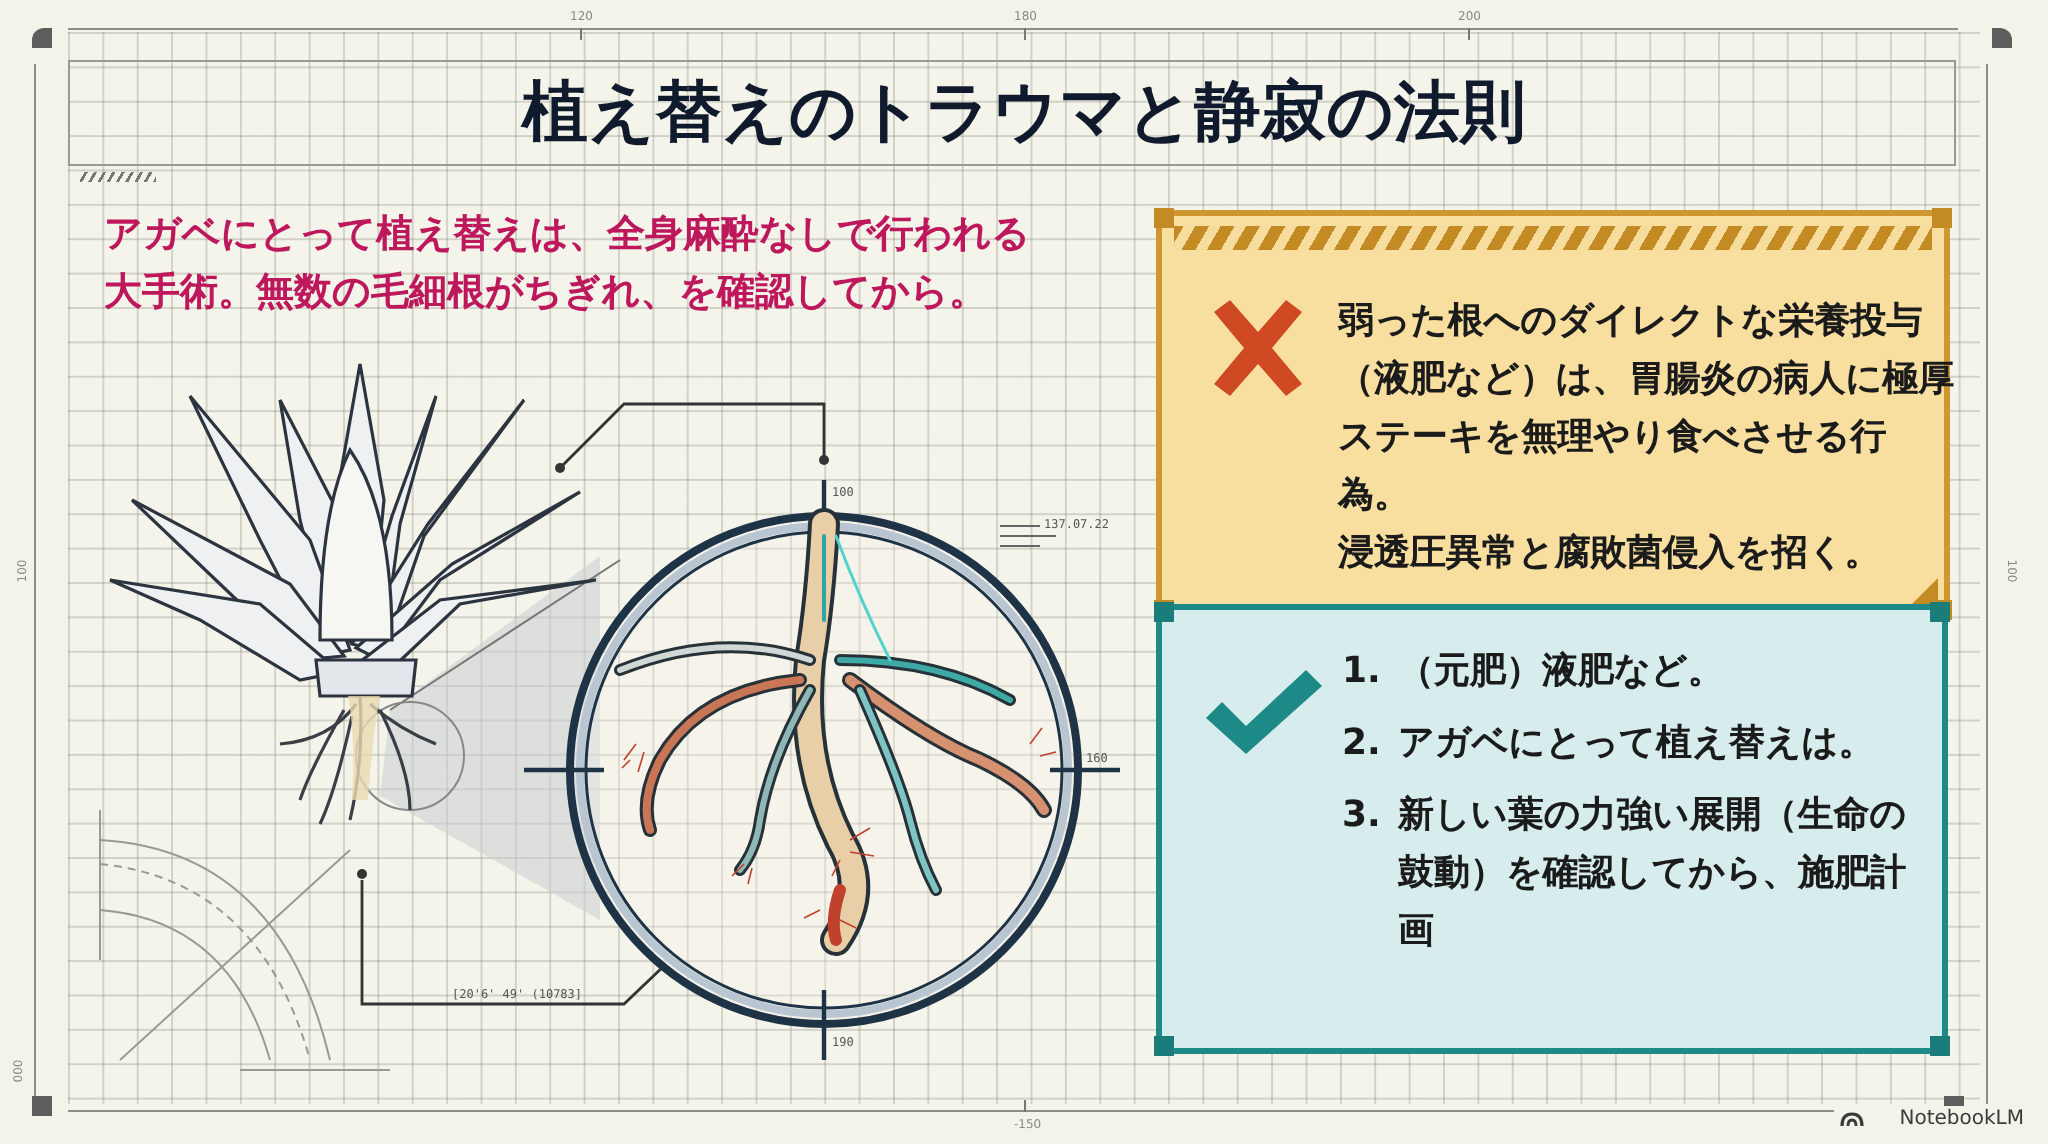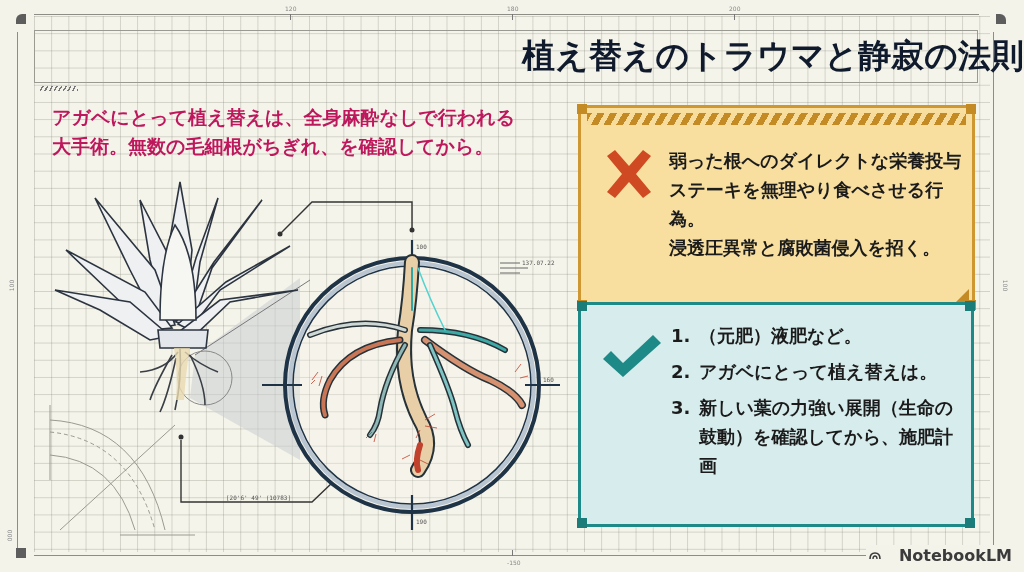"植え替えのトラウマと静寂の法則" .title { text-align: right -> center }
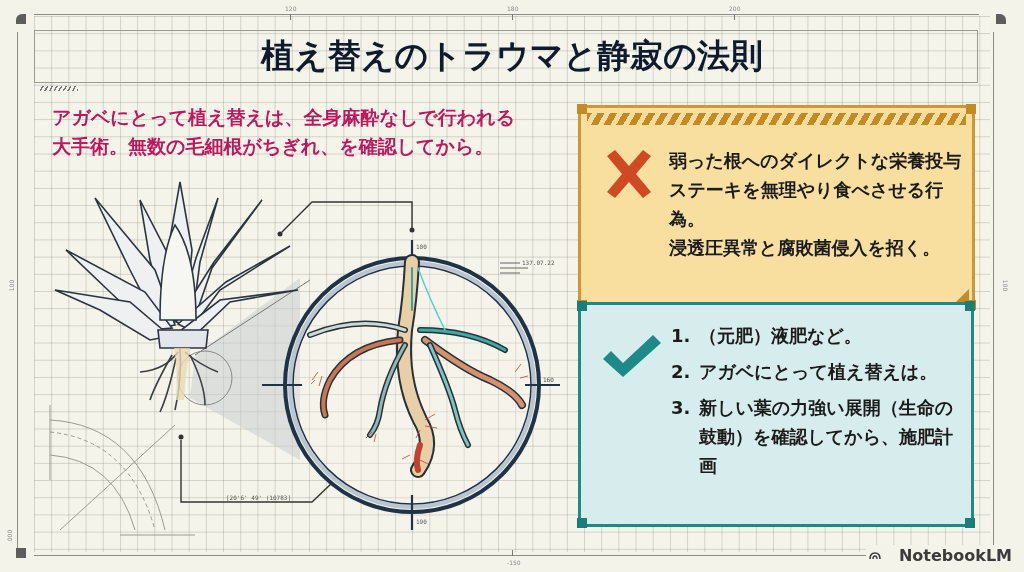"（液肥など）は、胃腸炎の病人に極厚" div { html: none -> <div>（液肥など）は、胃腸炎の病人に極厚</div> }
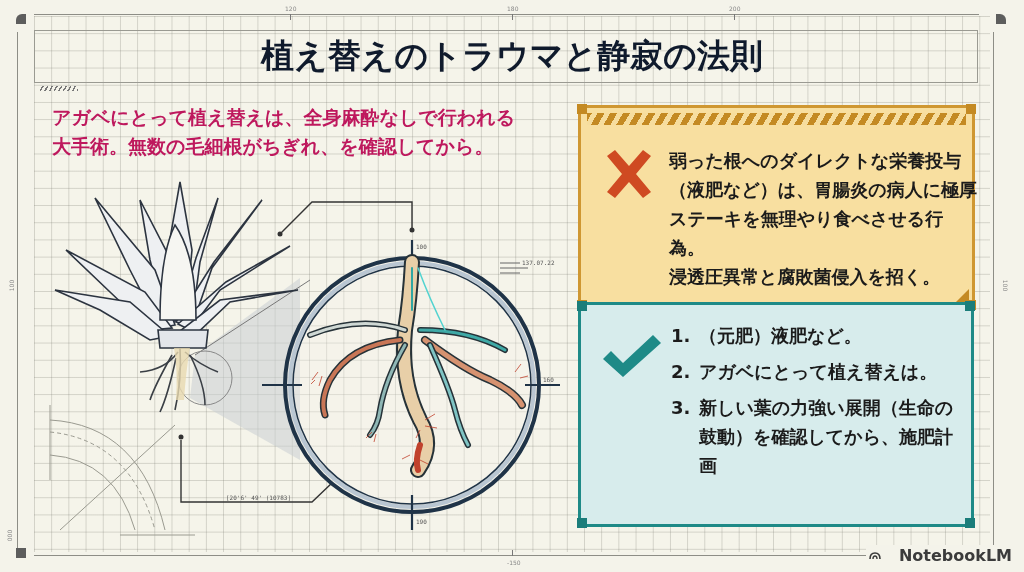"NotebookLM" .watermark { font-size: 16px -> 10px; font-weight: bold -> normal }
